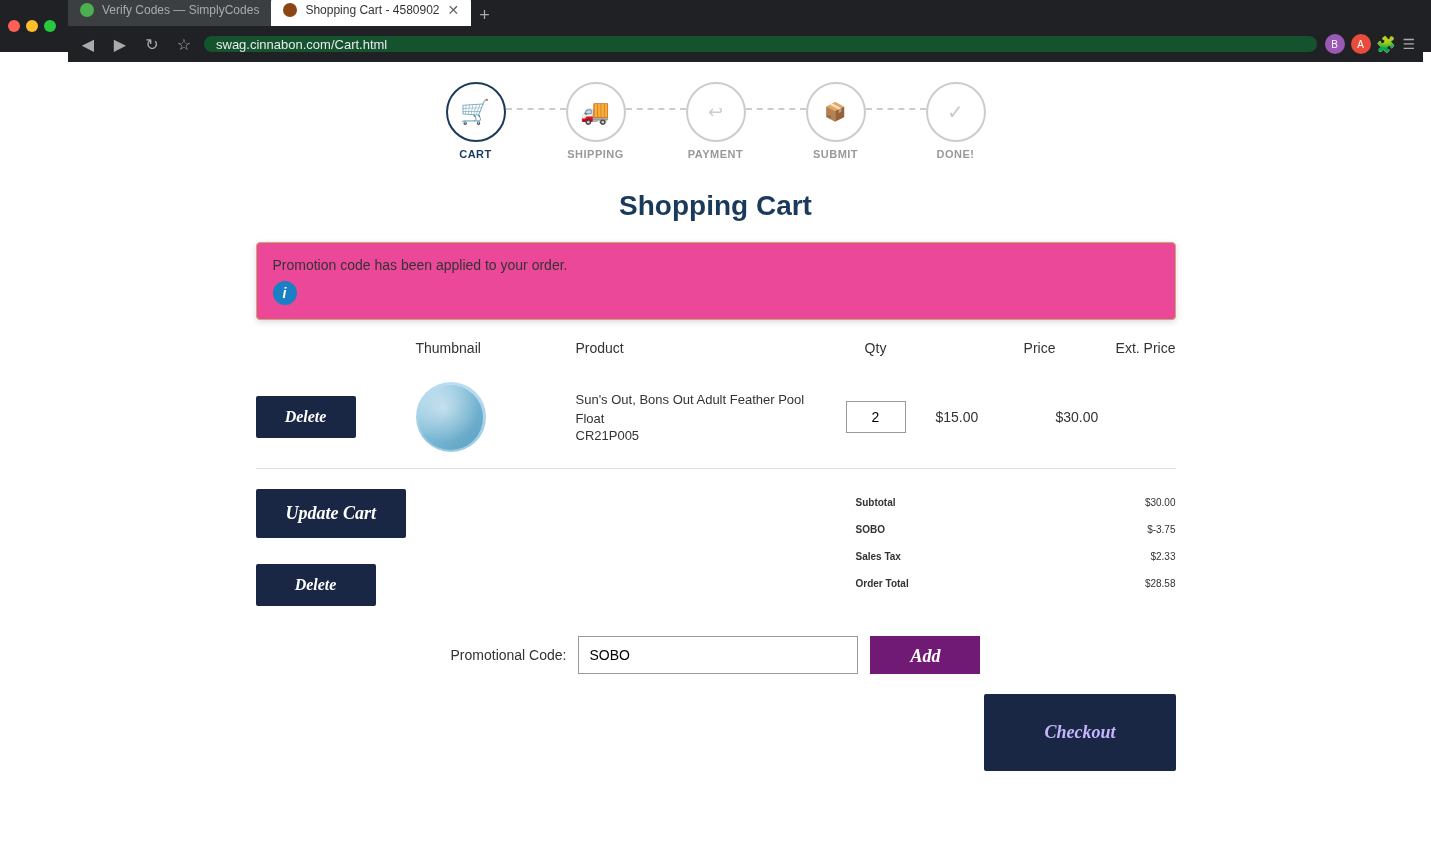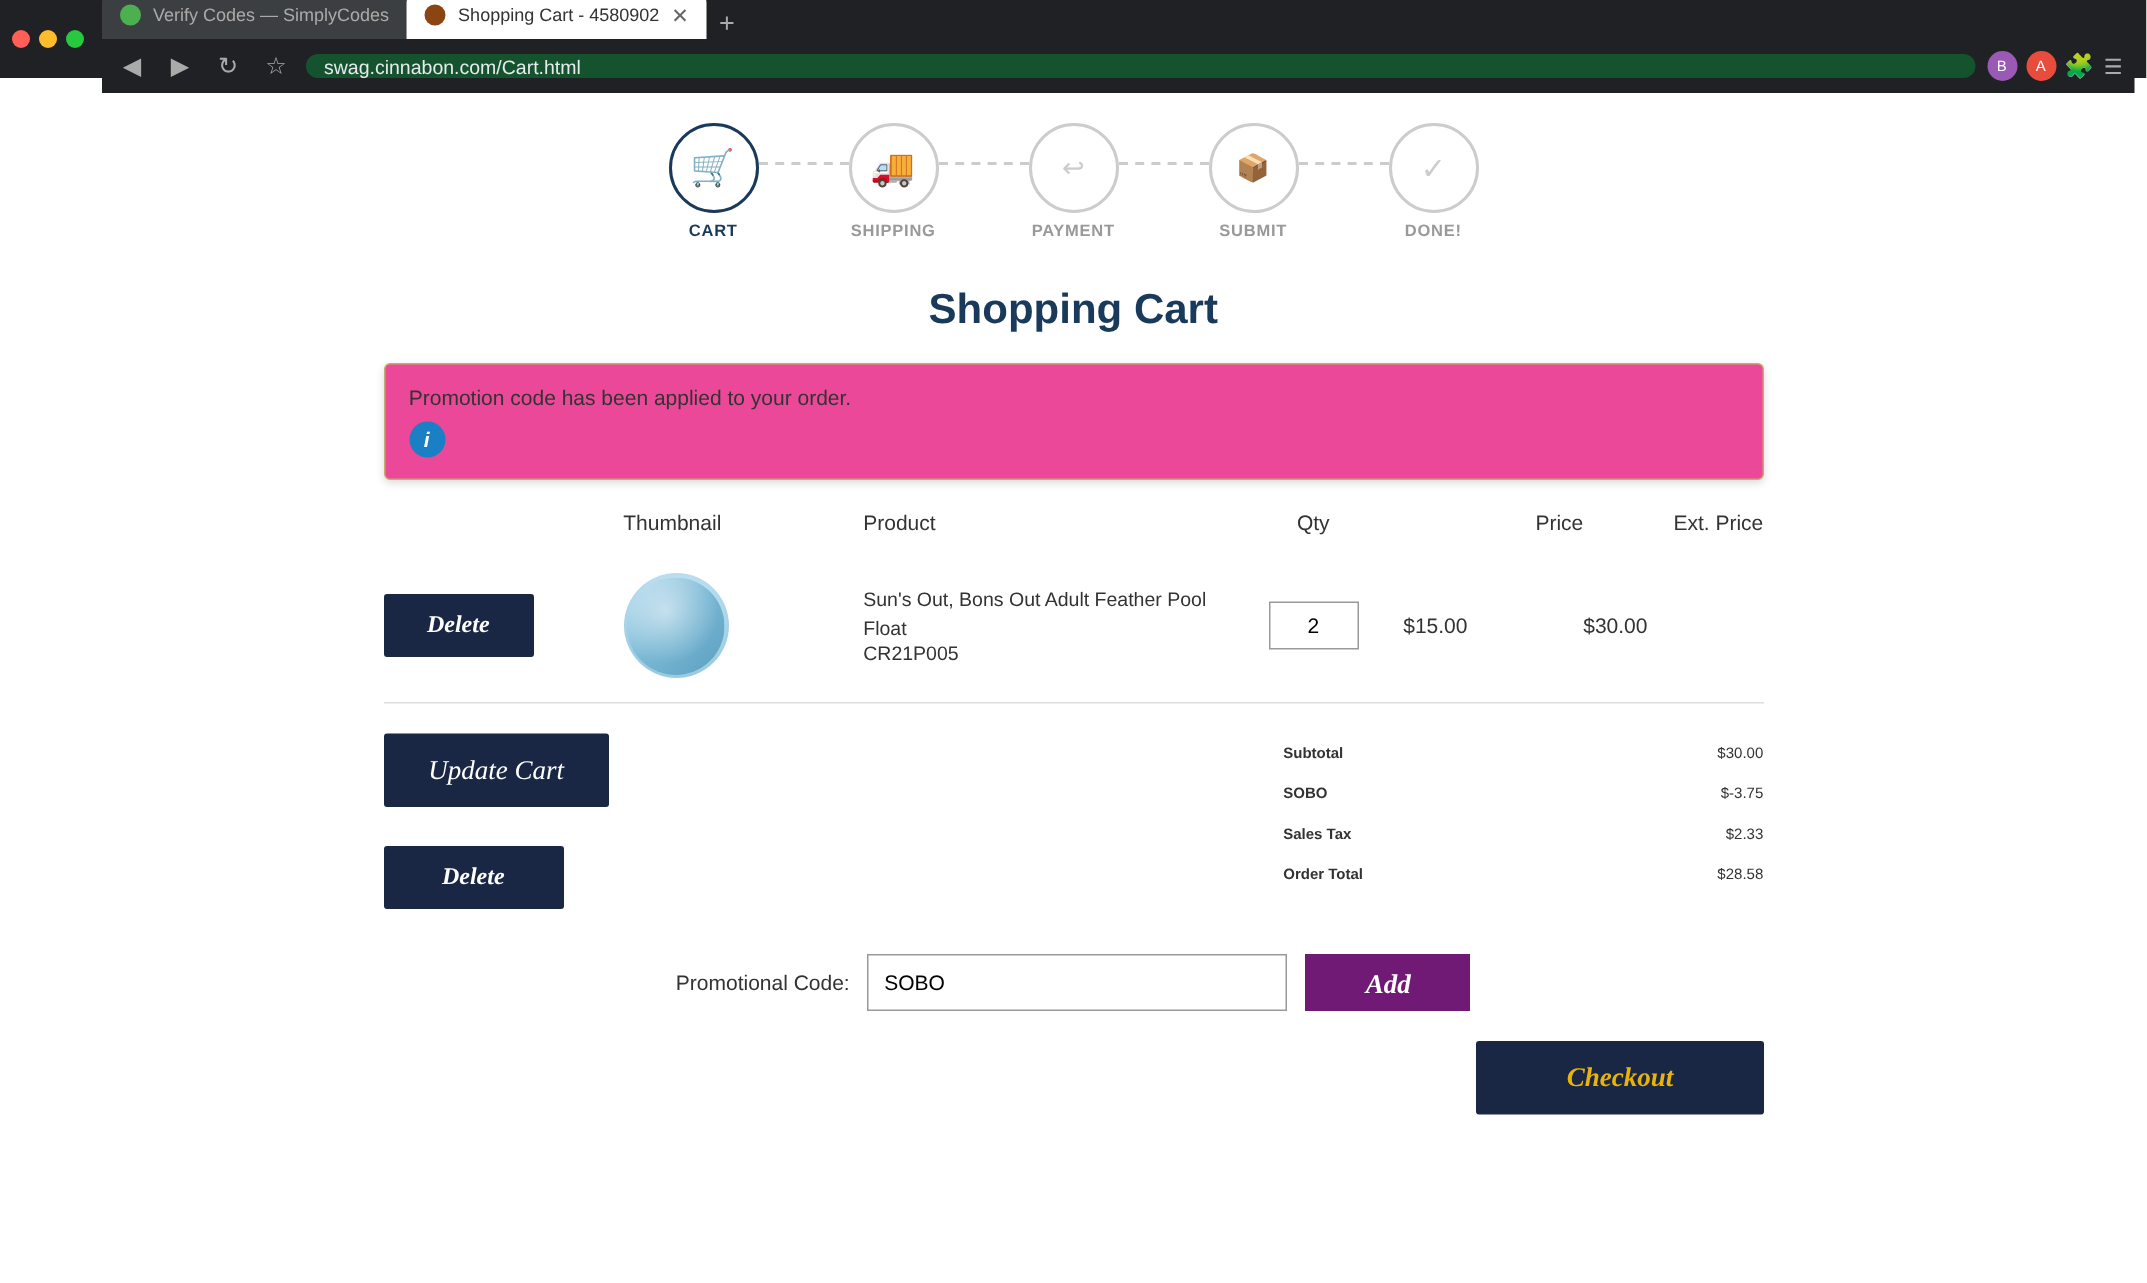"Update Cart" .update-cart-btn { font-weight: normal -> bold }
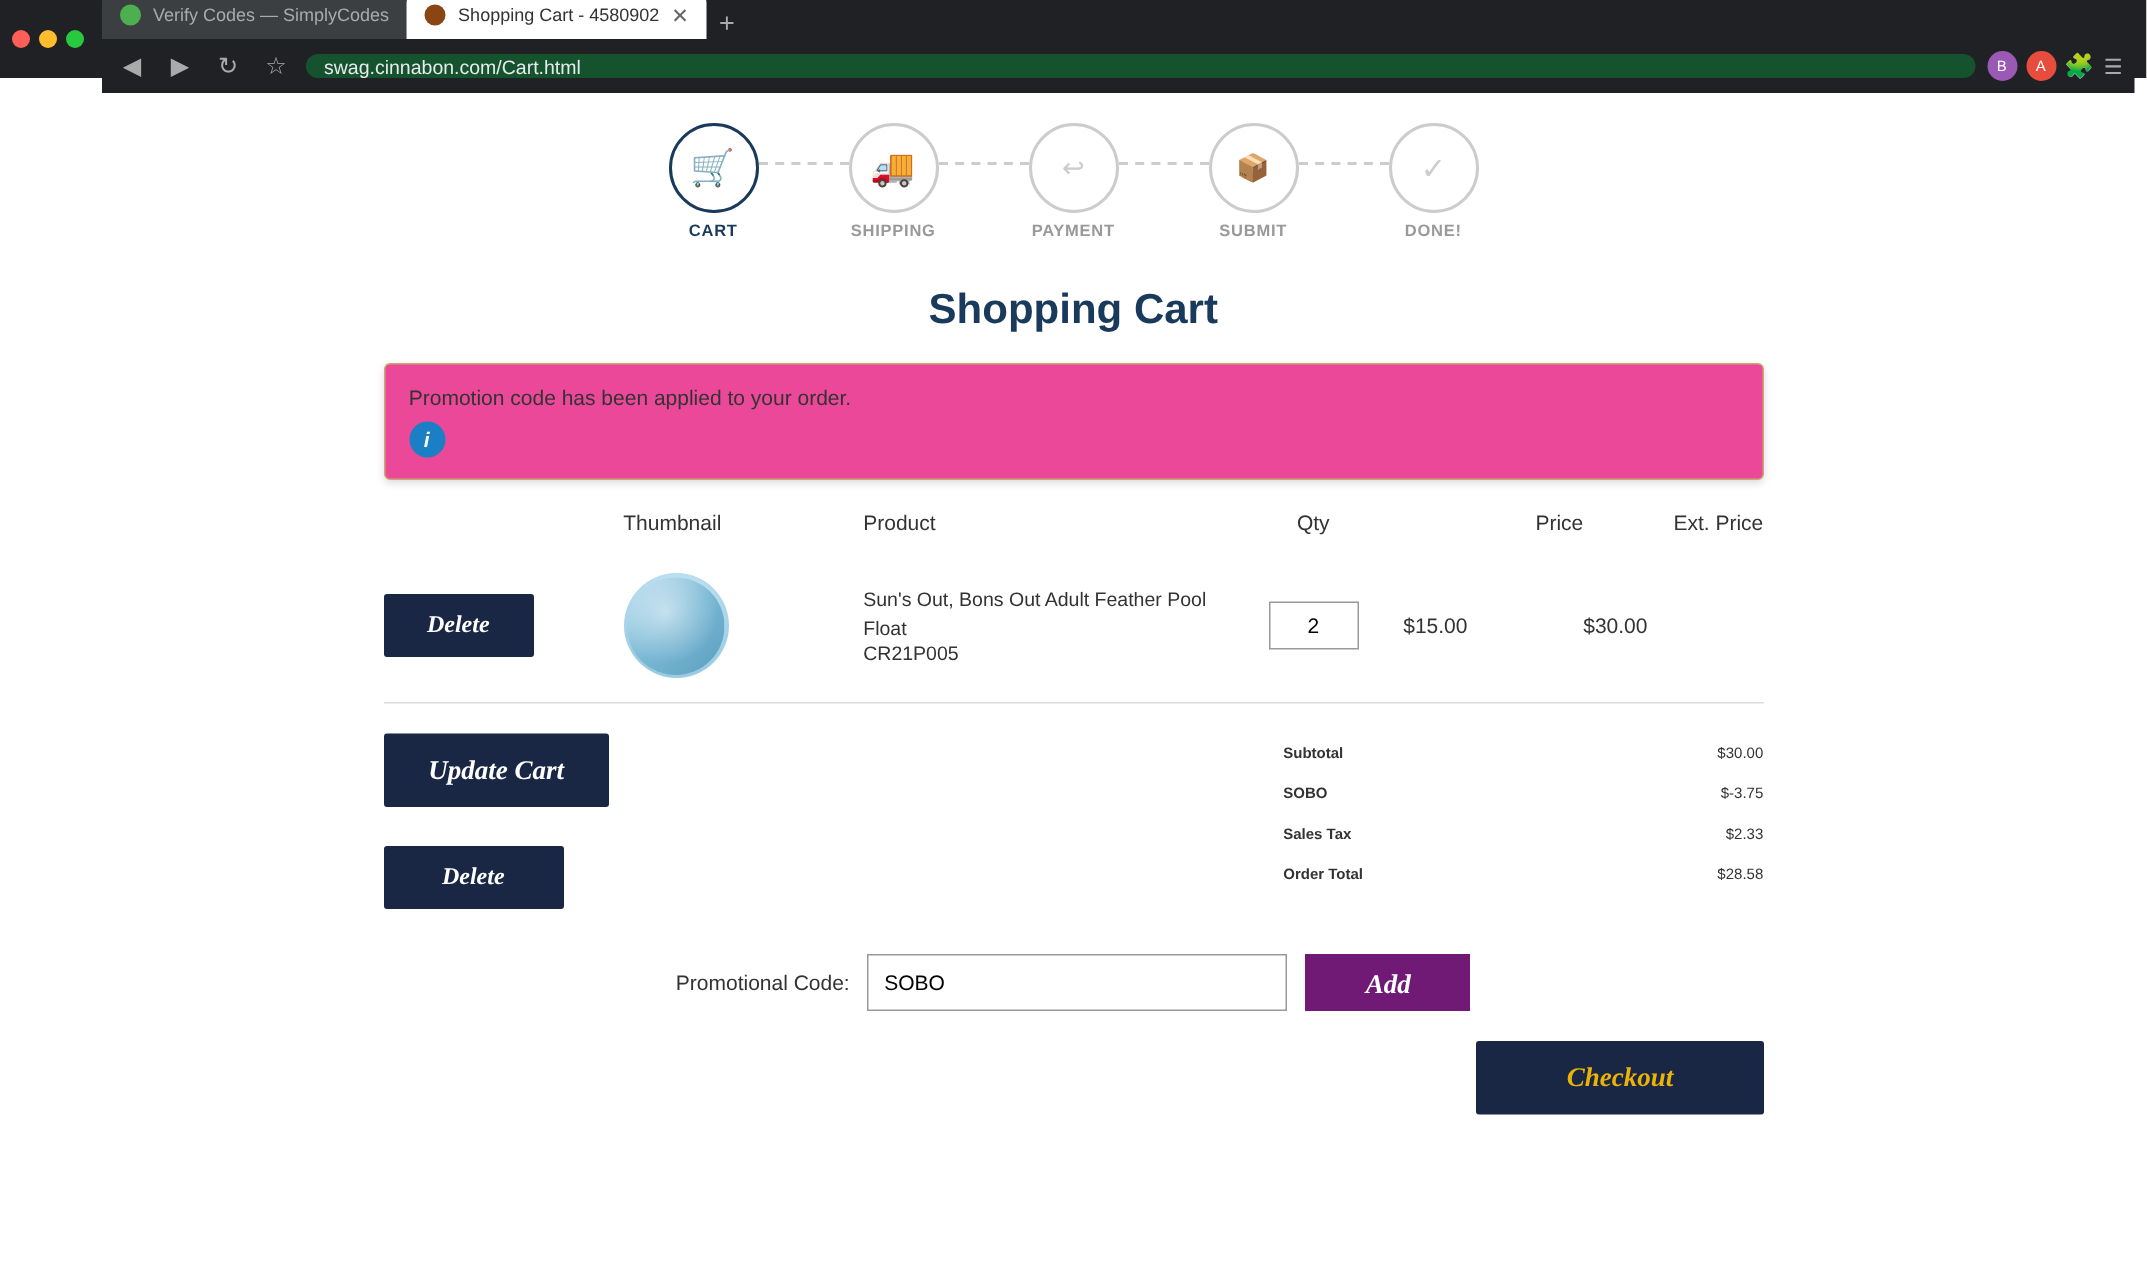"Checkout" .checkout-btn { color: #eab308 -> #c4b5fd; padding: 14px 60px -> 28px 60px }
